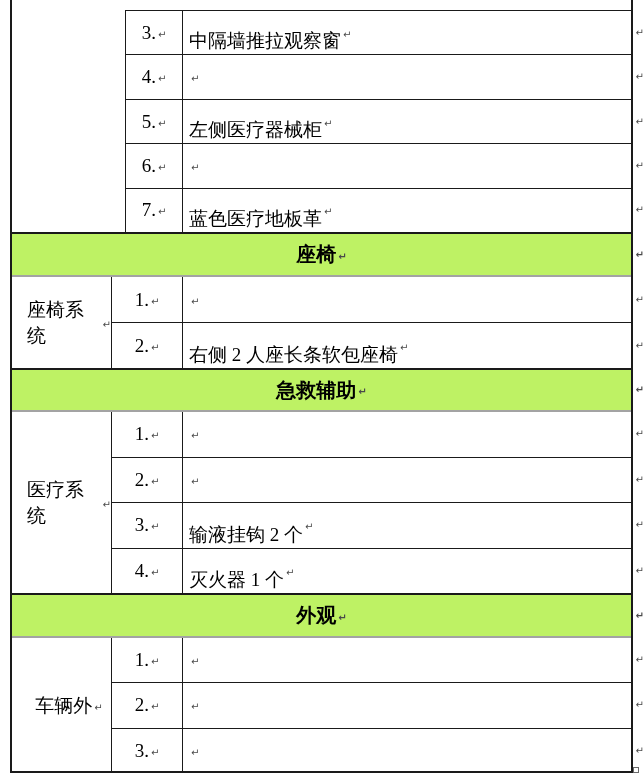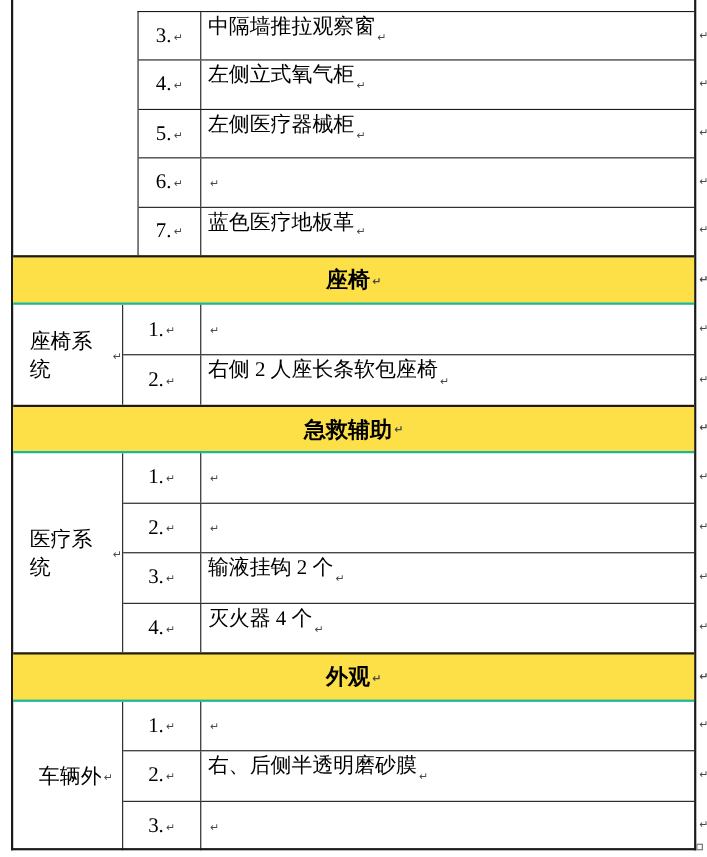"中隔墙推拉观察窗" .desc { align-items: flex-start -> flex-end }
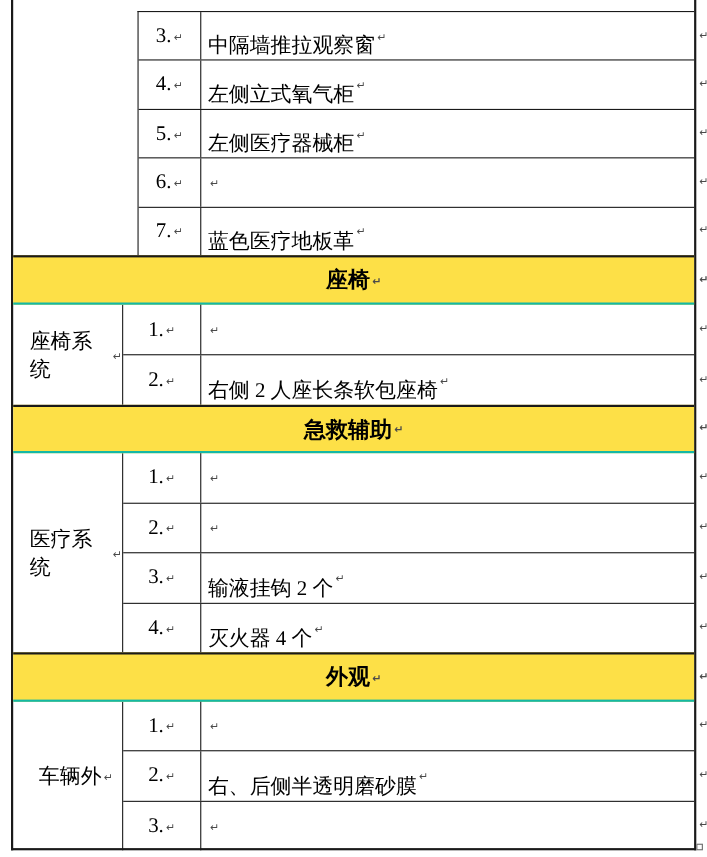"左侧立式氧气柜" span { html: <span>左侧立式氧气柜</span> -> none }
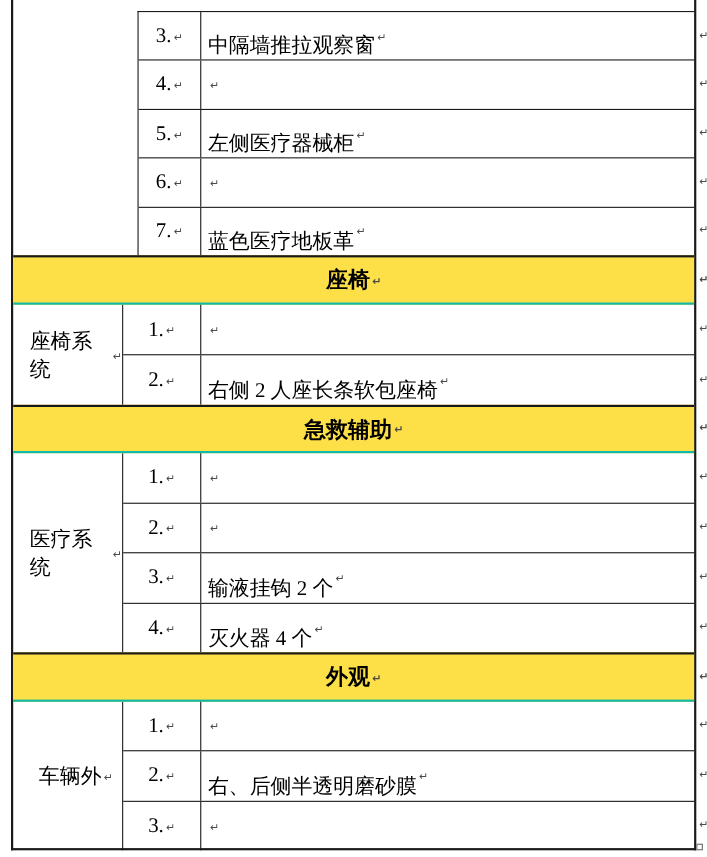"座椅" .hdr { background: #fde047 -> #bef264; border-bottom: 2px solid #14b8a6 -> 2px solid #a3a3a3 }
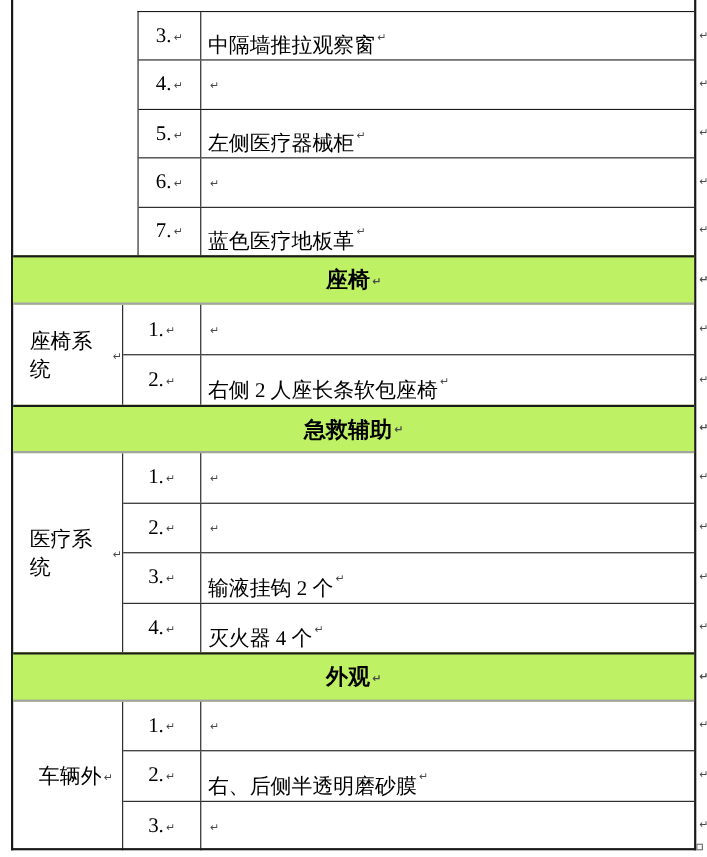"灭火器 4 个" span { text: 4 -> 1 }
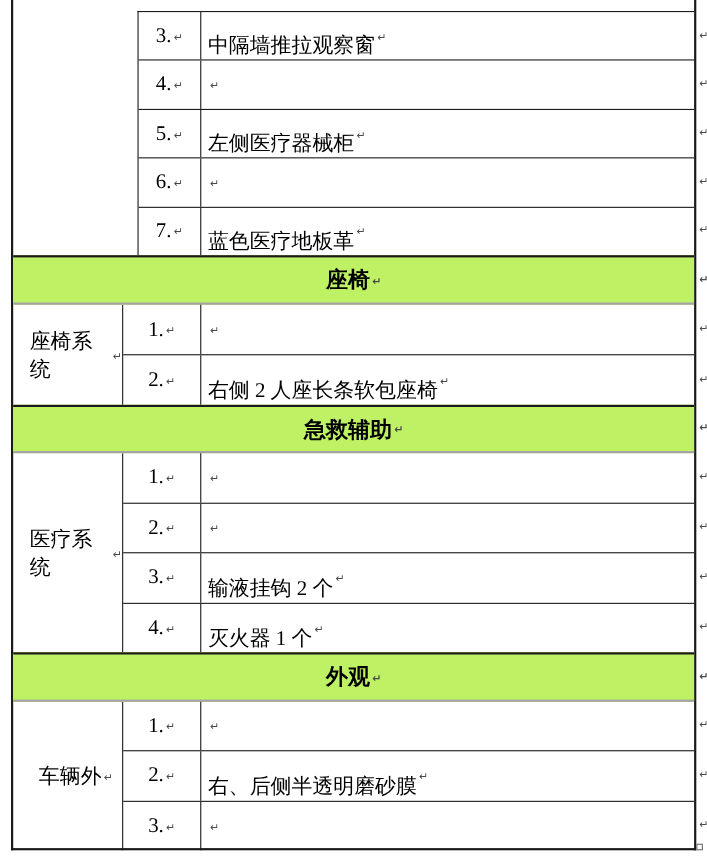"右、后侧半透明磨砂膜" span { html: <span>右、后侧半透明磨砂膜</span> -> none }
